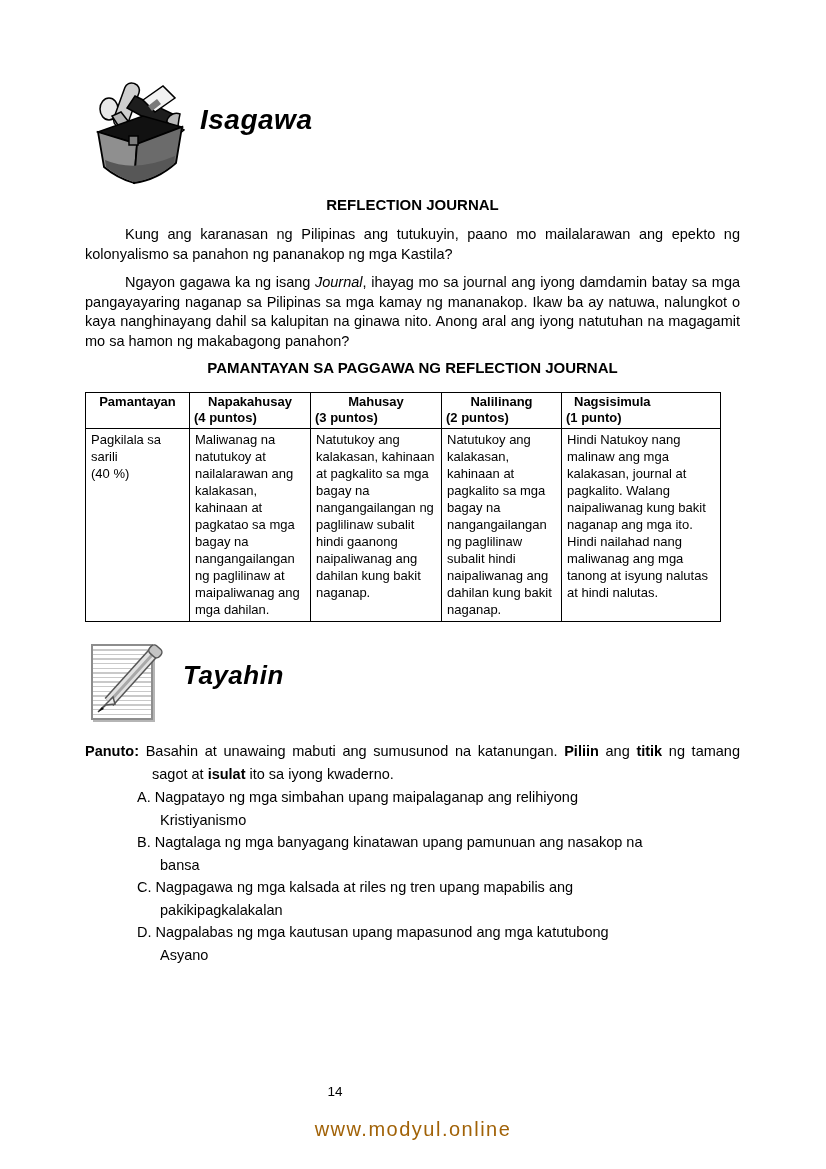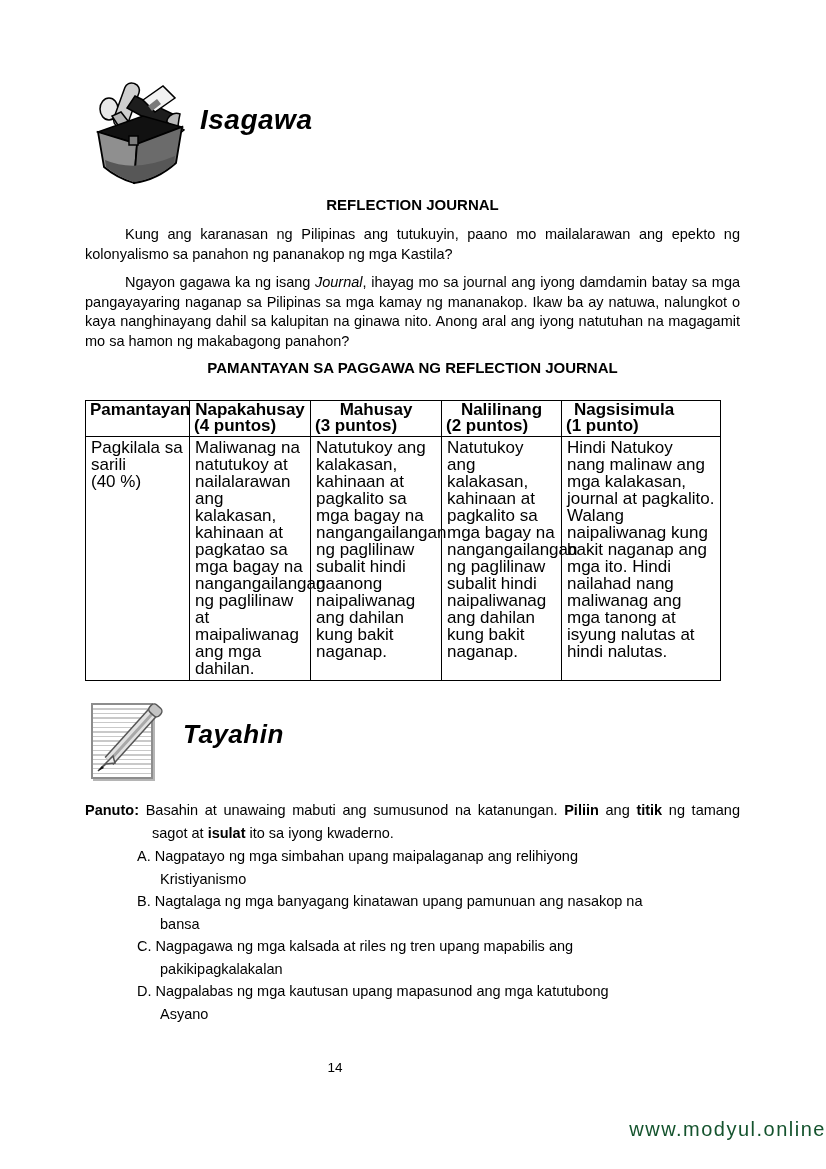"Pamantayan" table.rubric { font-size: 17px -> 13px; margin-top: 24px -> 16px }
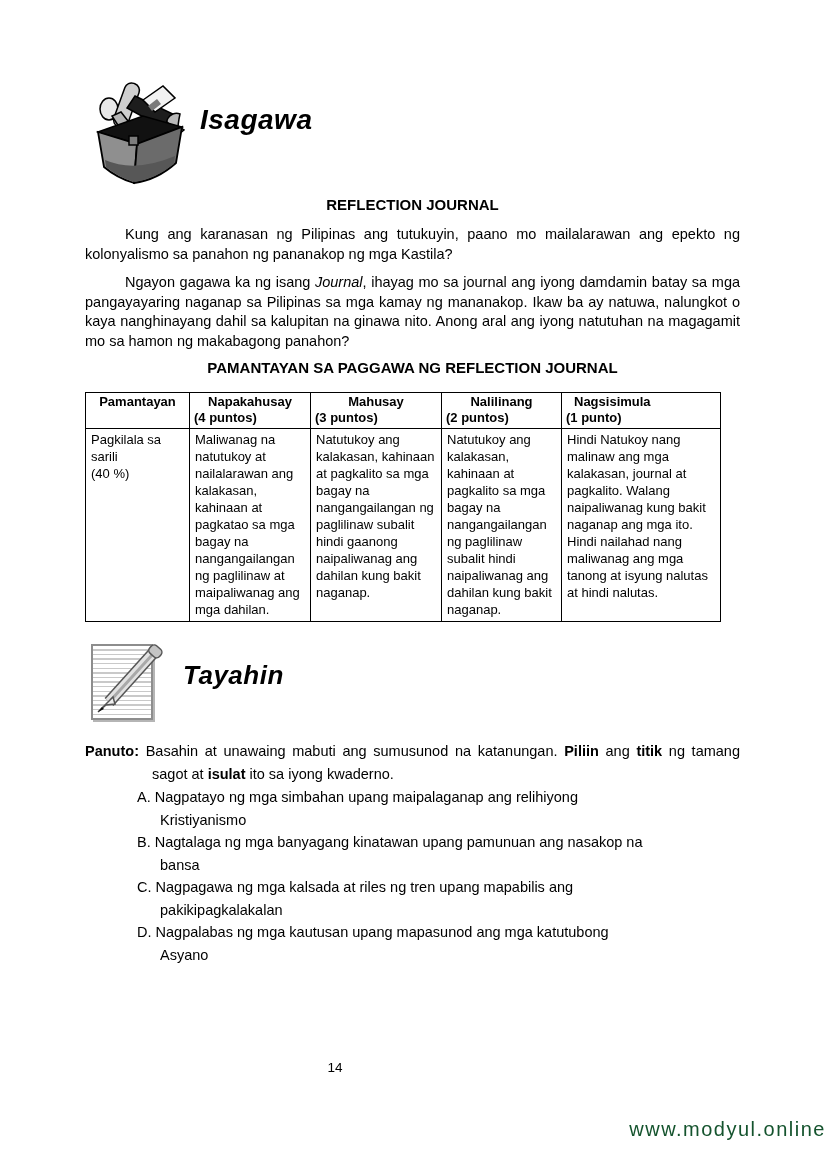"14" .page-number { top: 1060px -> 1084px }
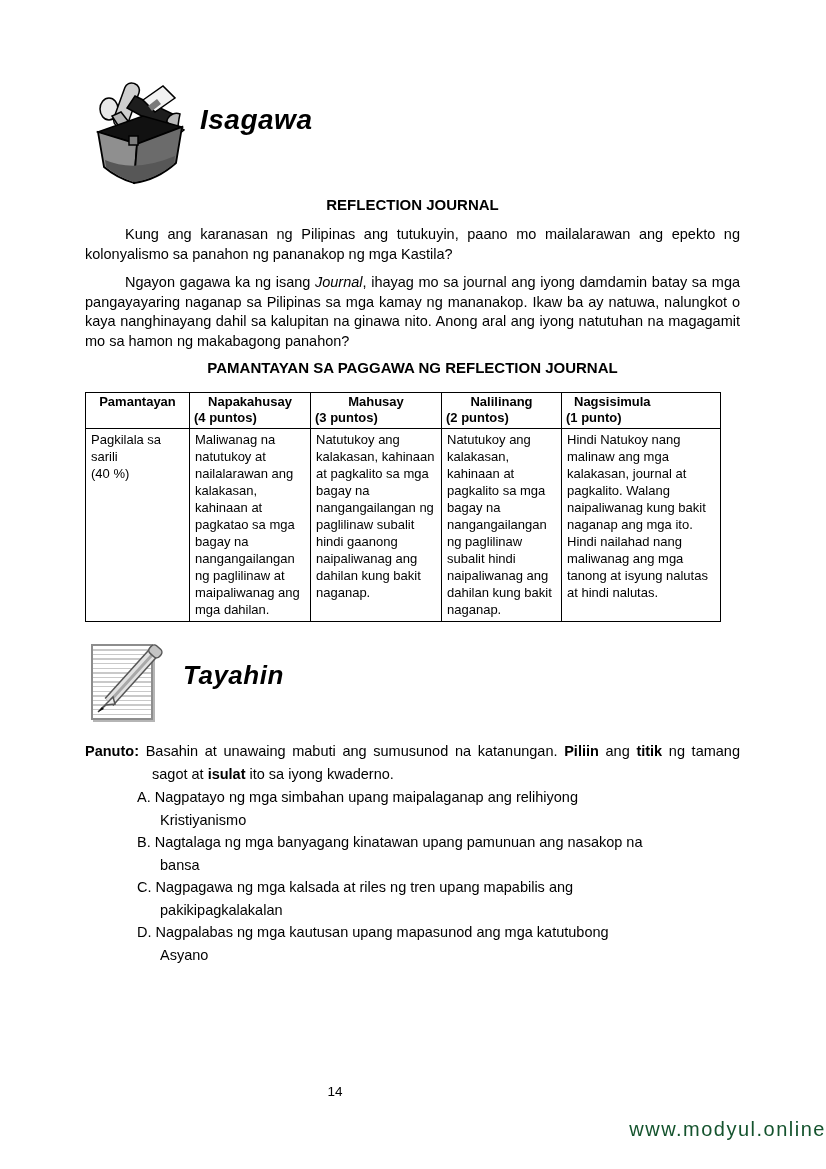"www.modyul.online" .watermark { color: #14532d -> #a16207; text-align: right -> center }
